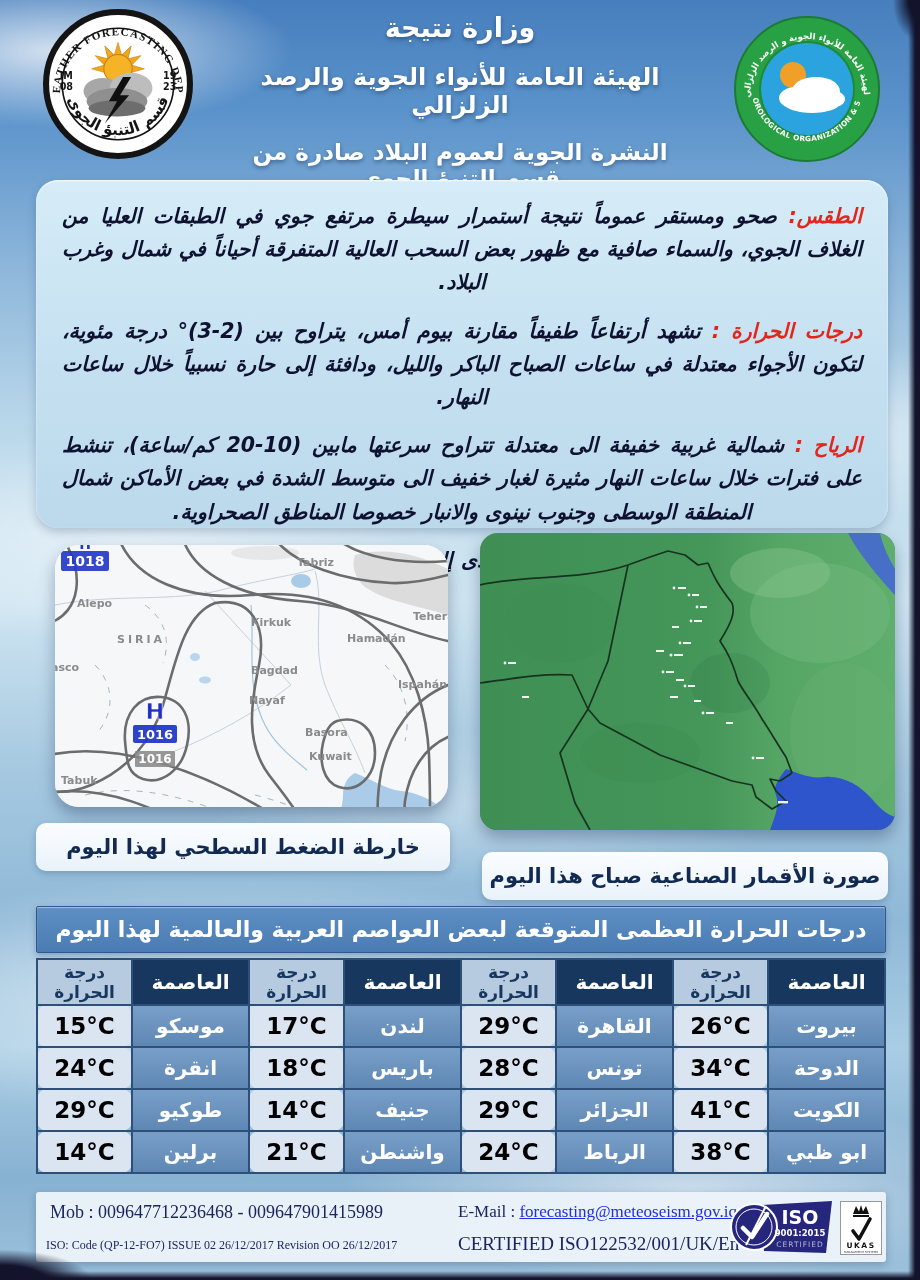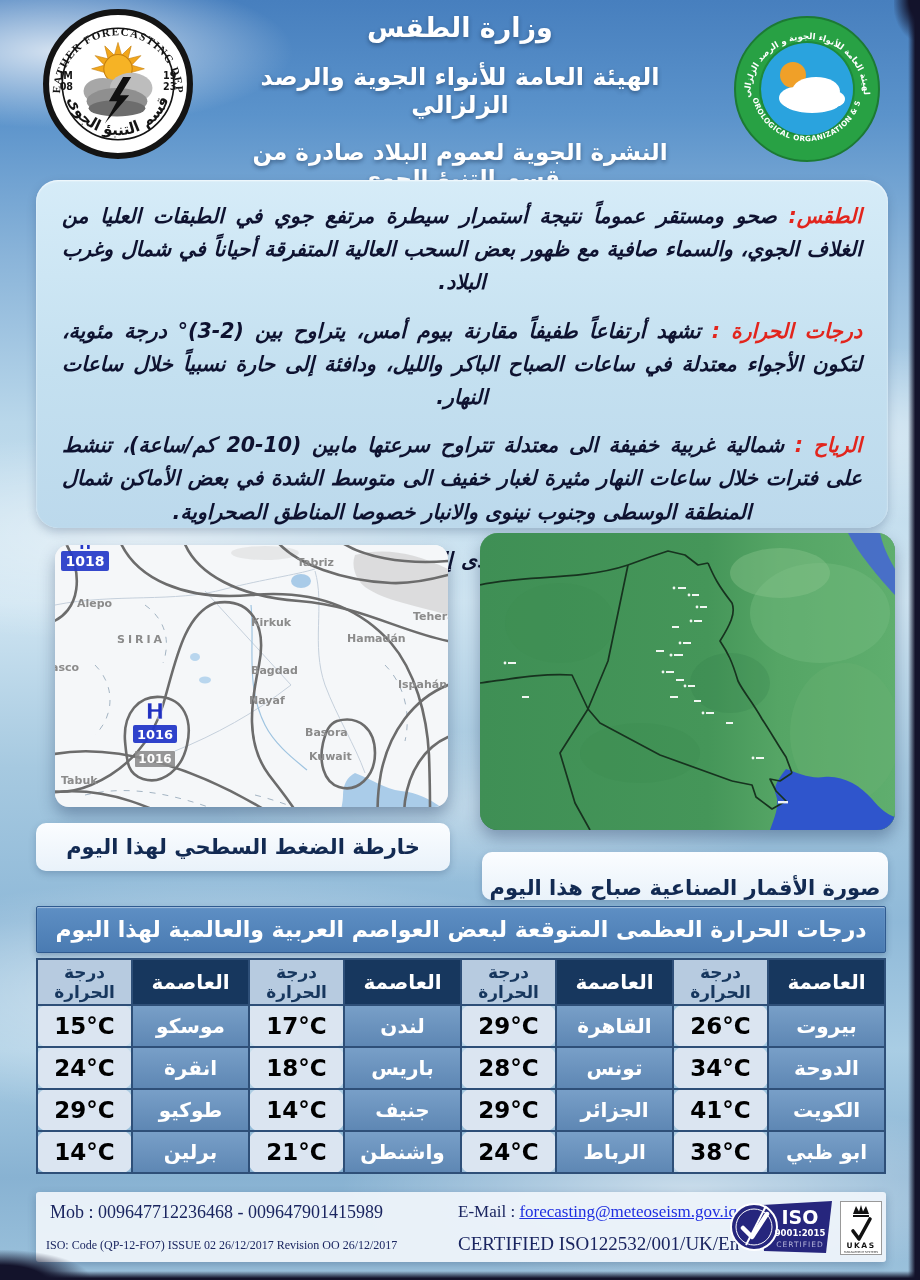"وزارة الطقس" div.l1 { text: الطقس -> نتيجة }
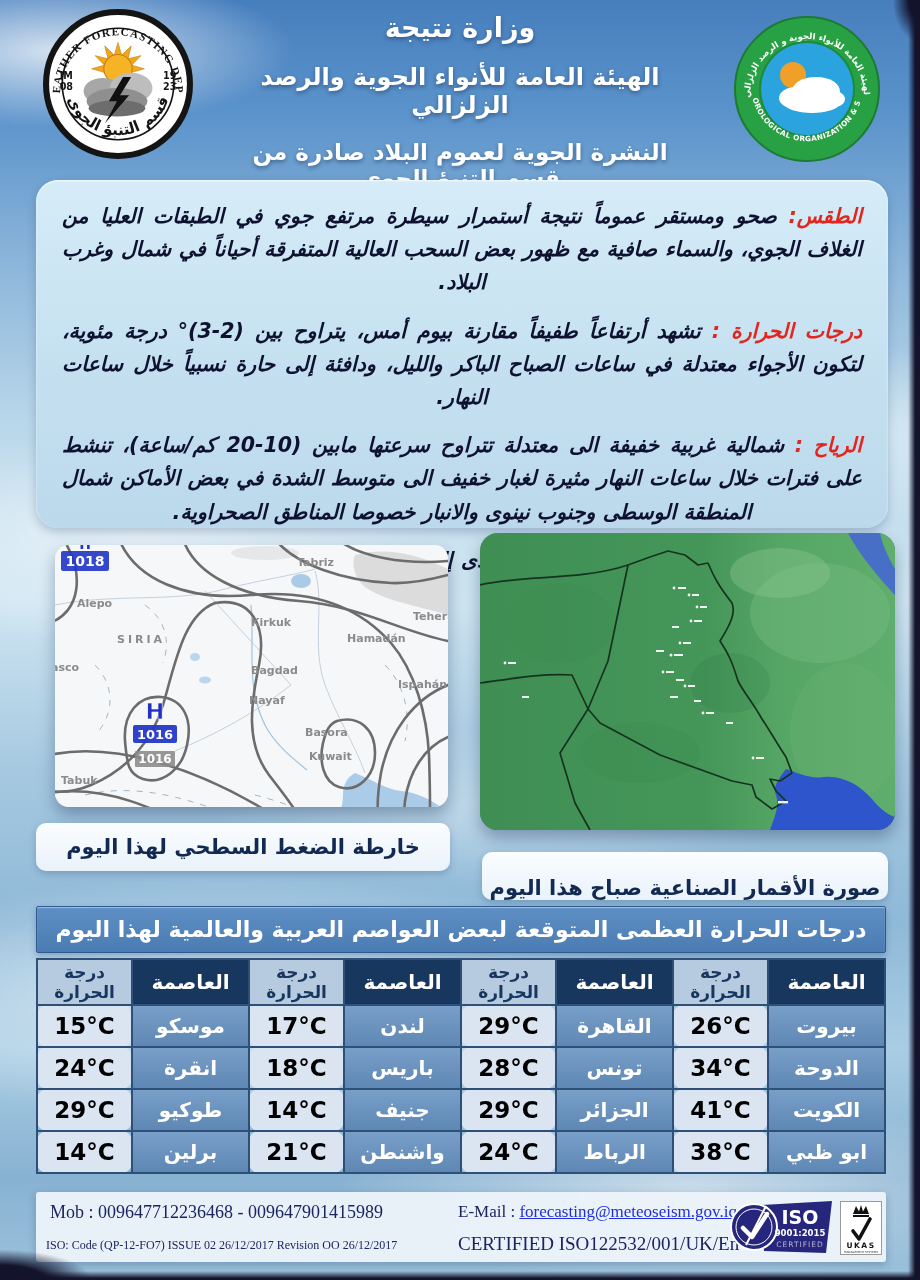"1018" .map-press { border-radius: 14px -> 24px }
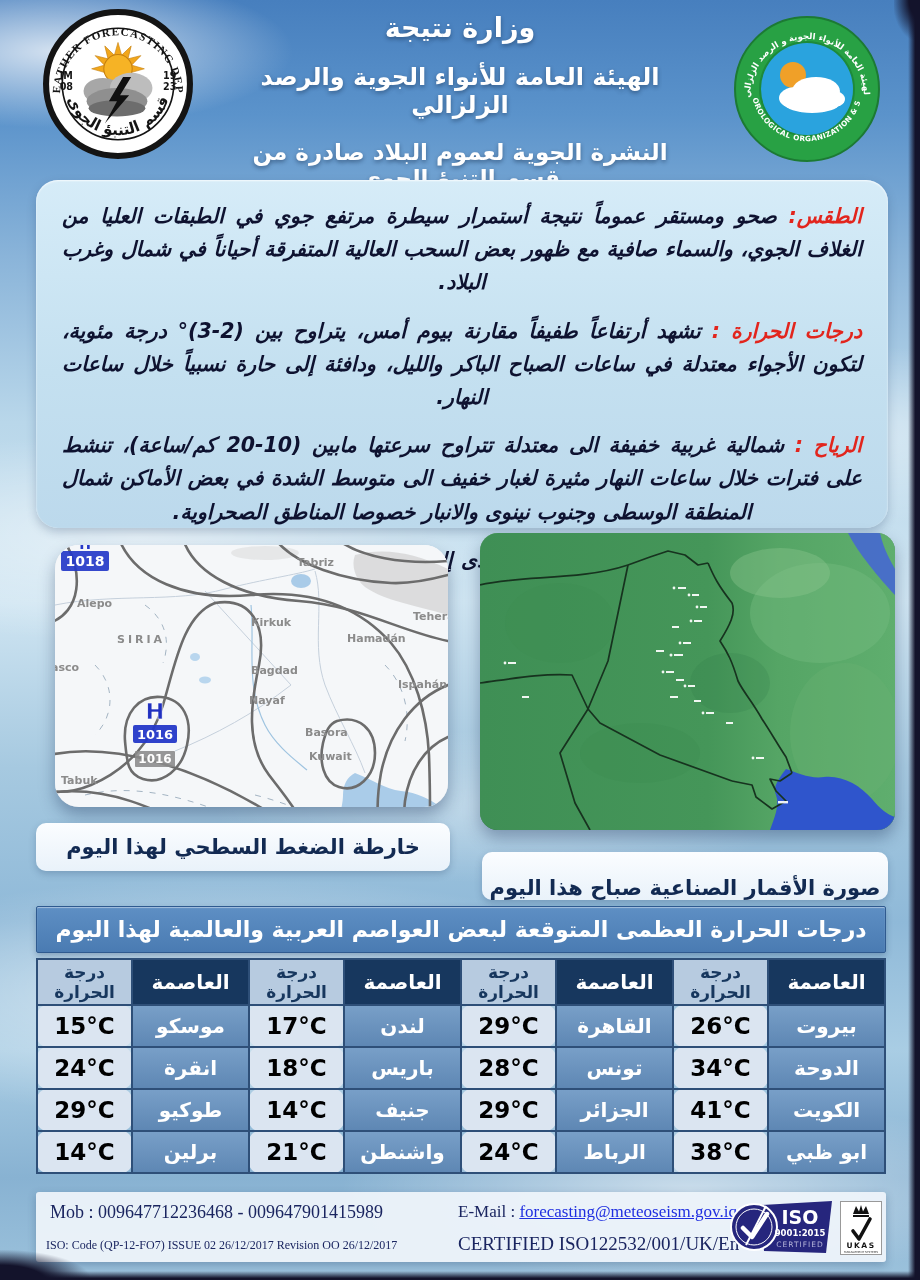"صورة الأقمار الصناعية صباح هذا" .caption-sat { align-items: flex-end -> none }
